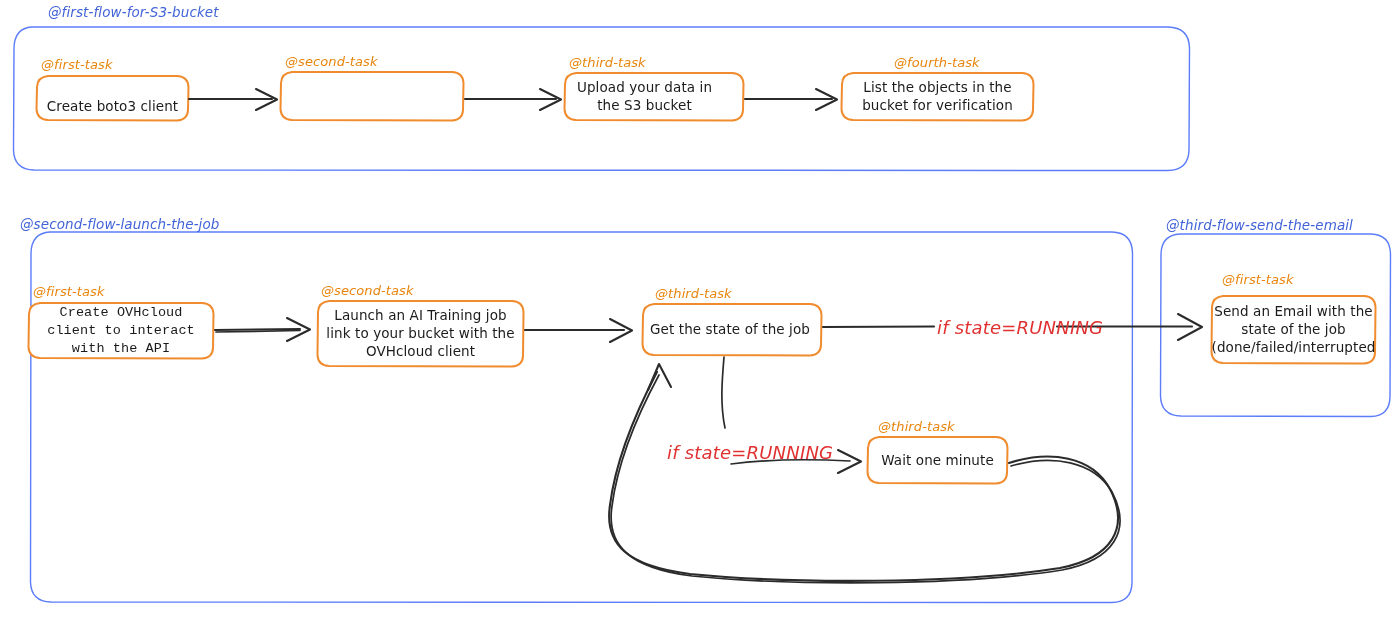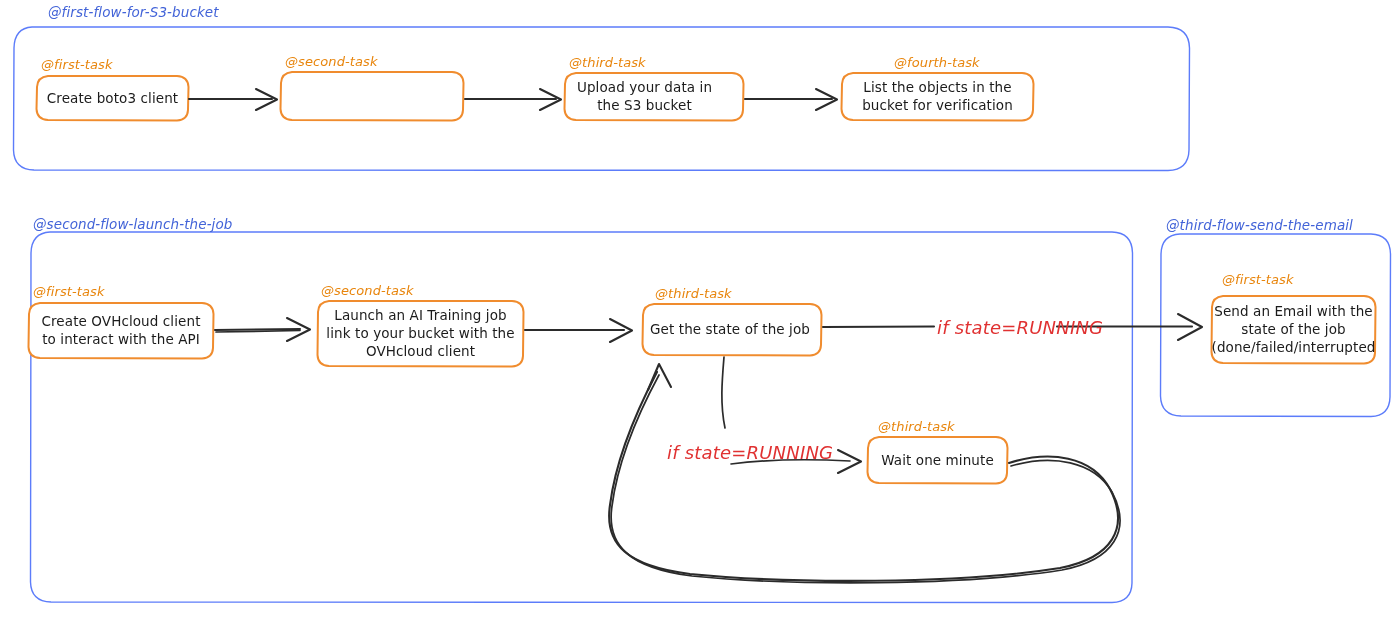"Create boto3 client" div.task-text { top: 76px -> 84px }
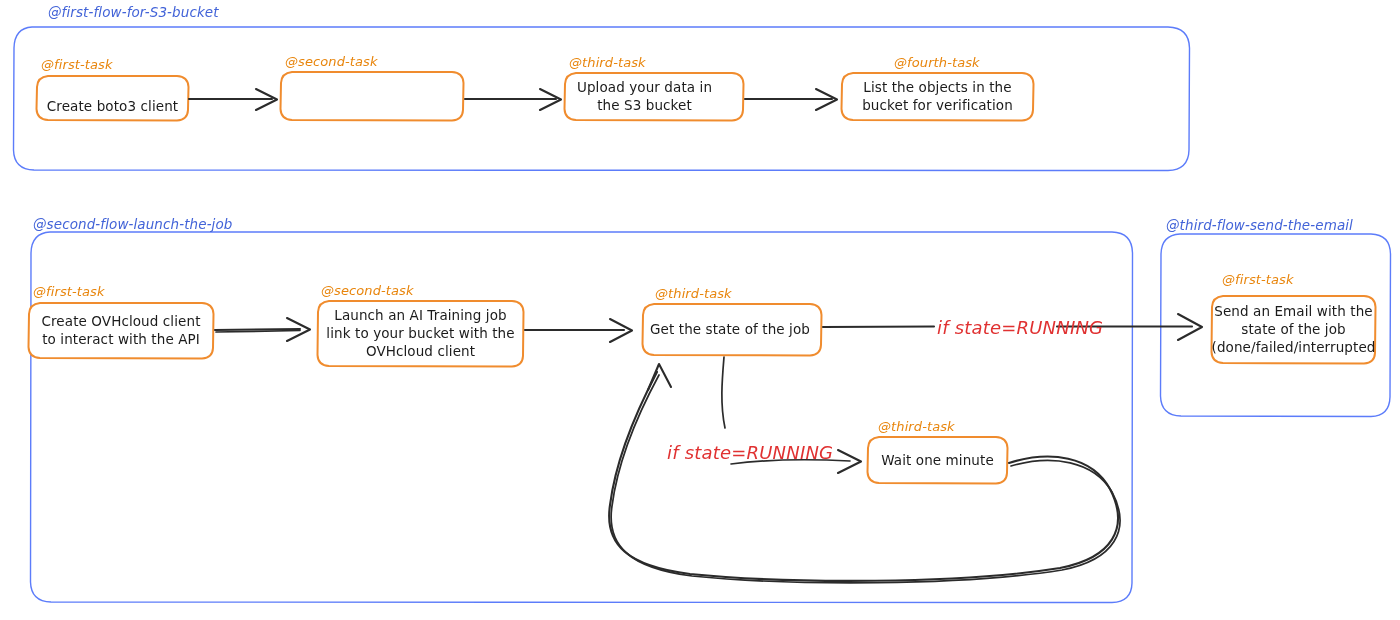"@second-flow-launch-the-job" div.container-label { left: 33px -> 20px }
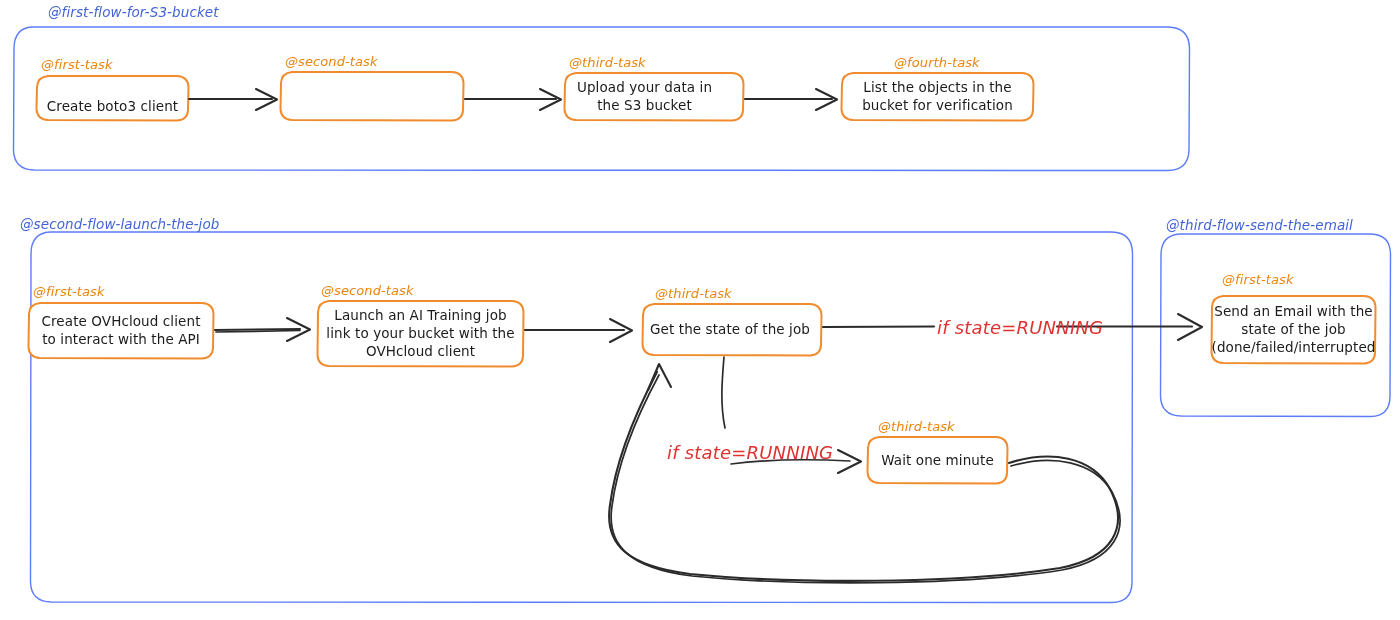"Create OVHcloud client to interact" div.task-text { font-family: none -> Liberation Mono, monospace }
